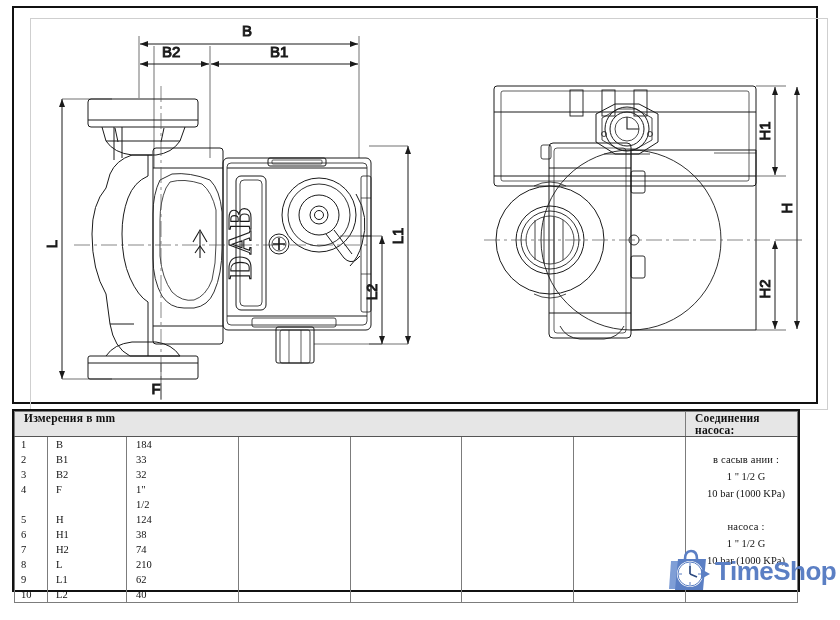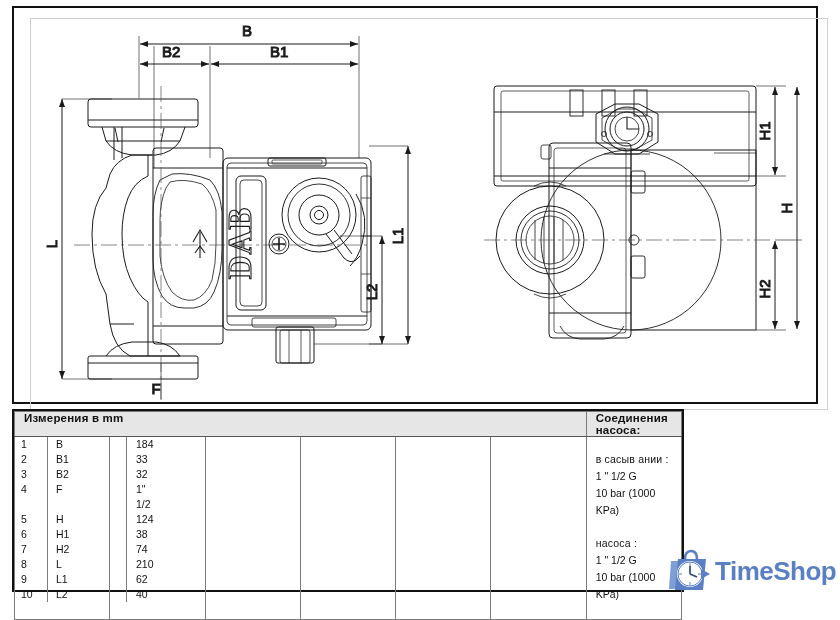"Измерения в mm" .table-wrap { font-family: none -> Liberation Serif, serif; width: 672px -> 788px }
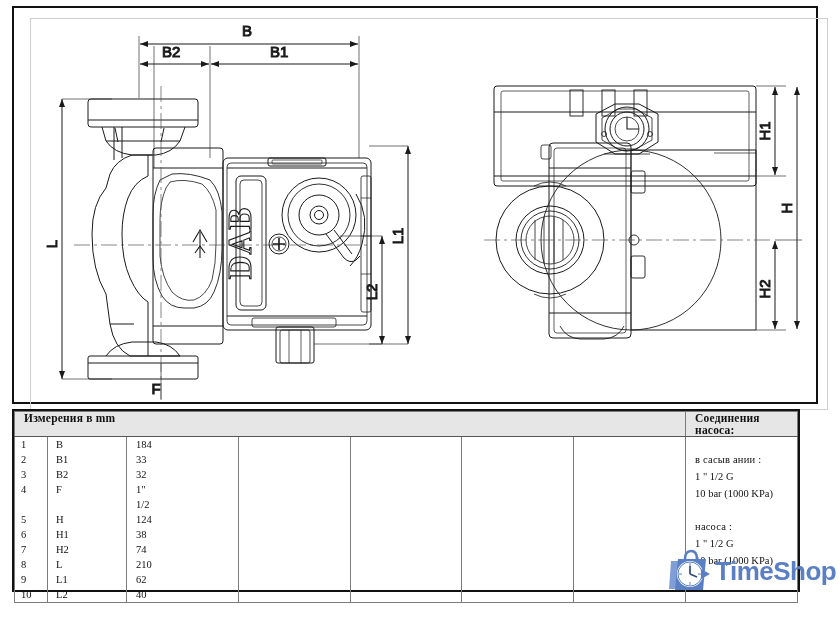"в сасыв ании :" .conn .grp { text-align: none -> center }
